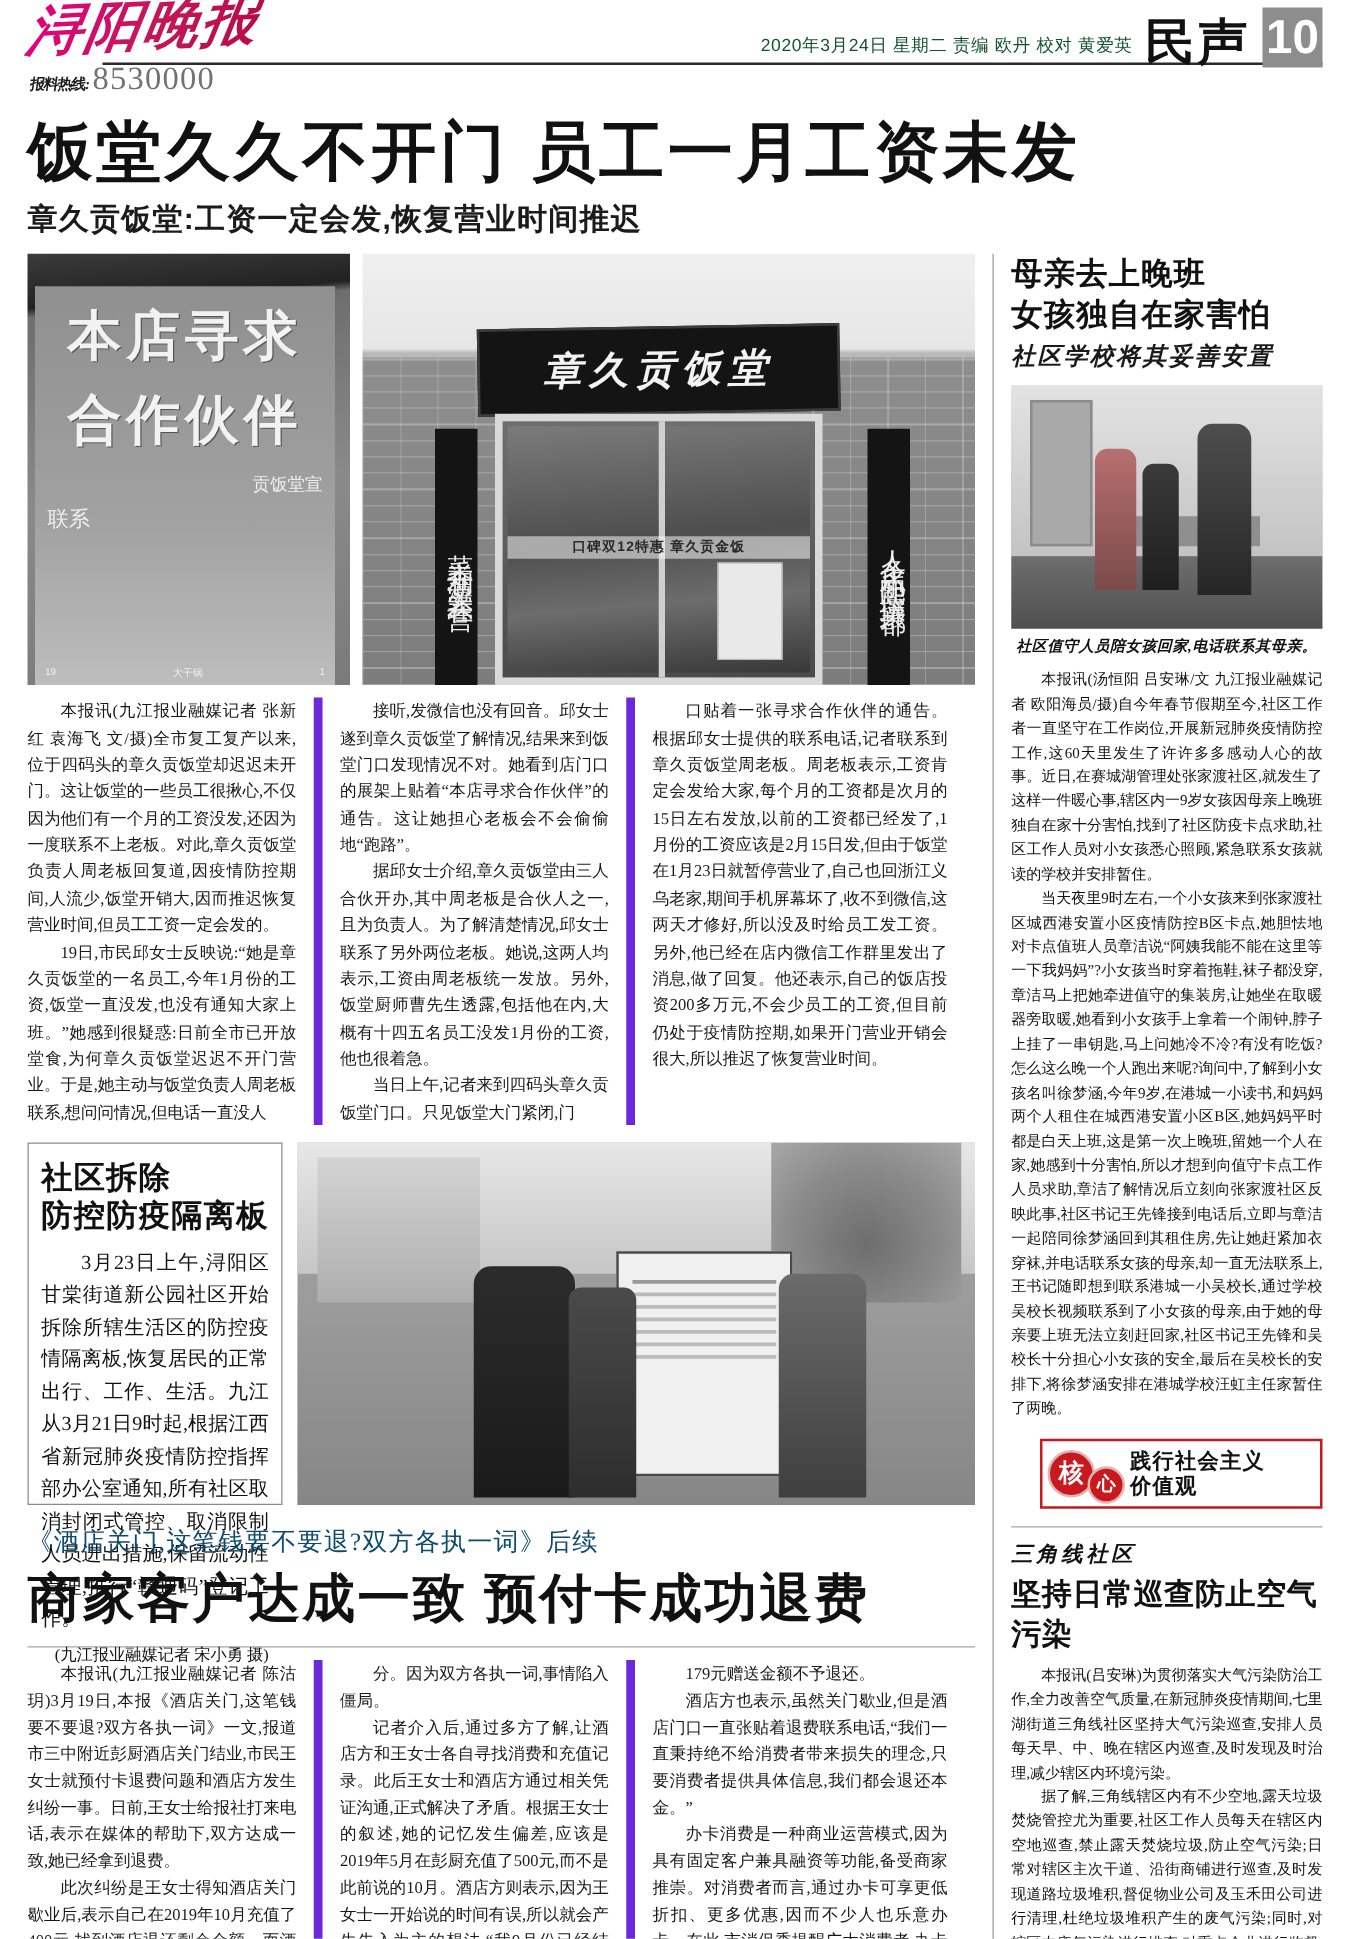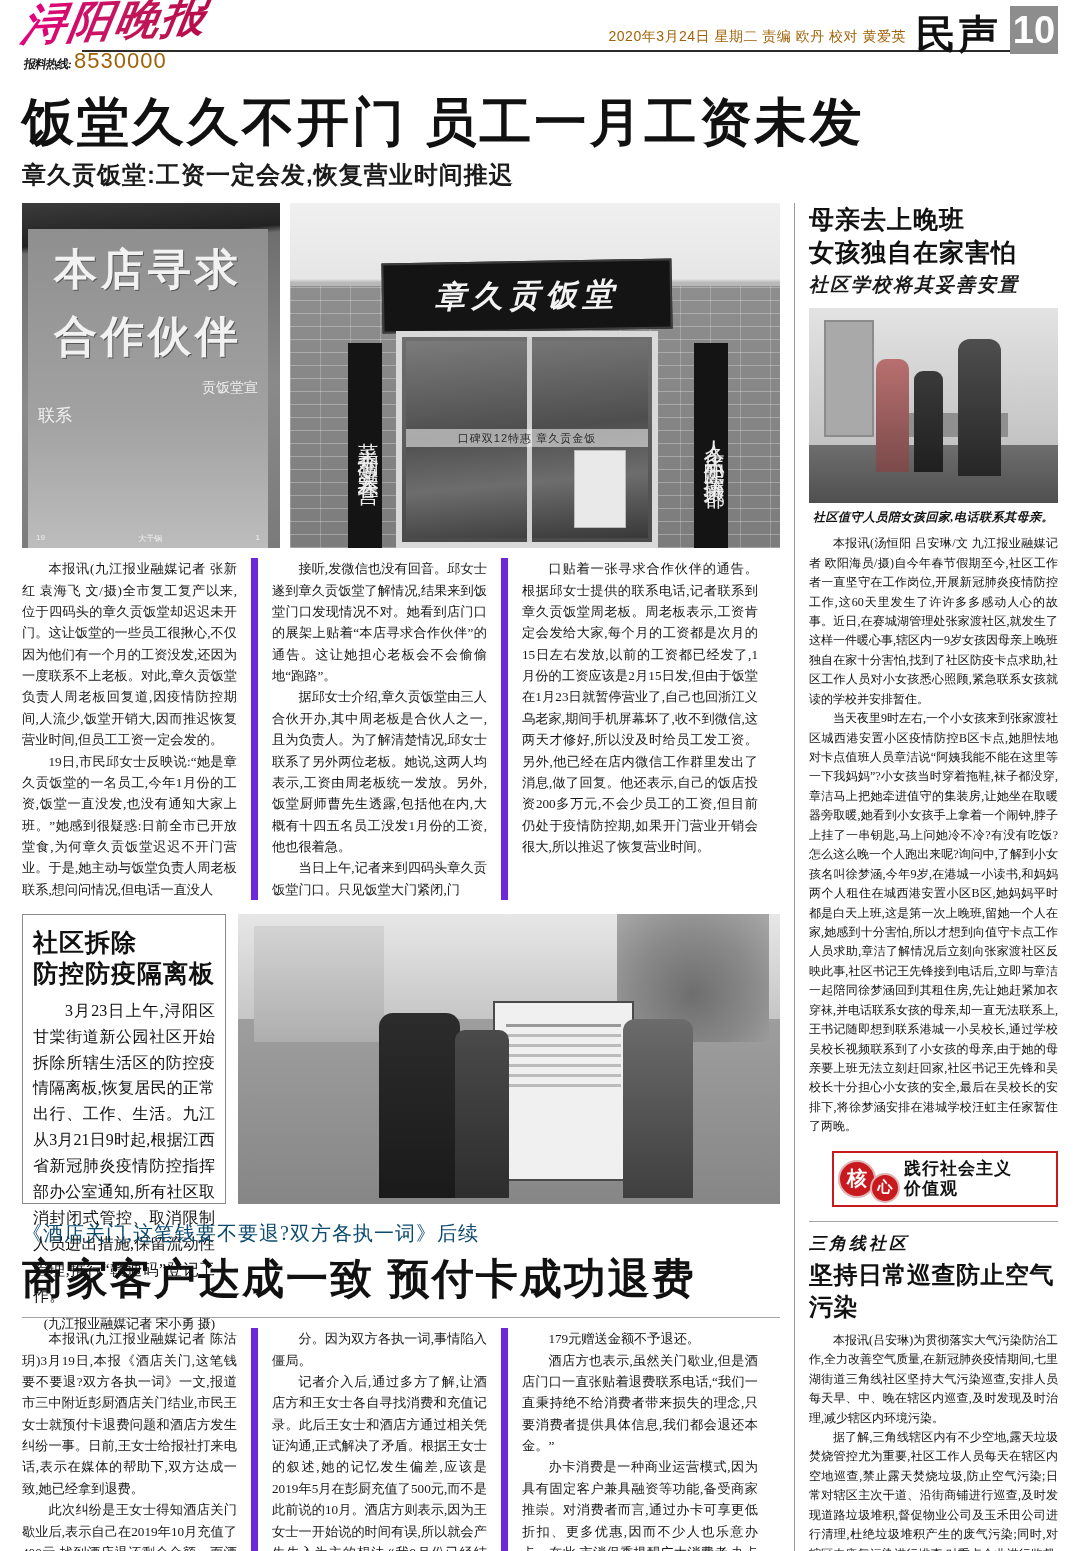"2020年3月24日 星期二 责编 欧丹 校对" .mh-date { color: #a16207 -> #14532d }
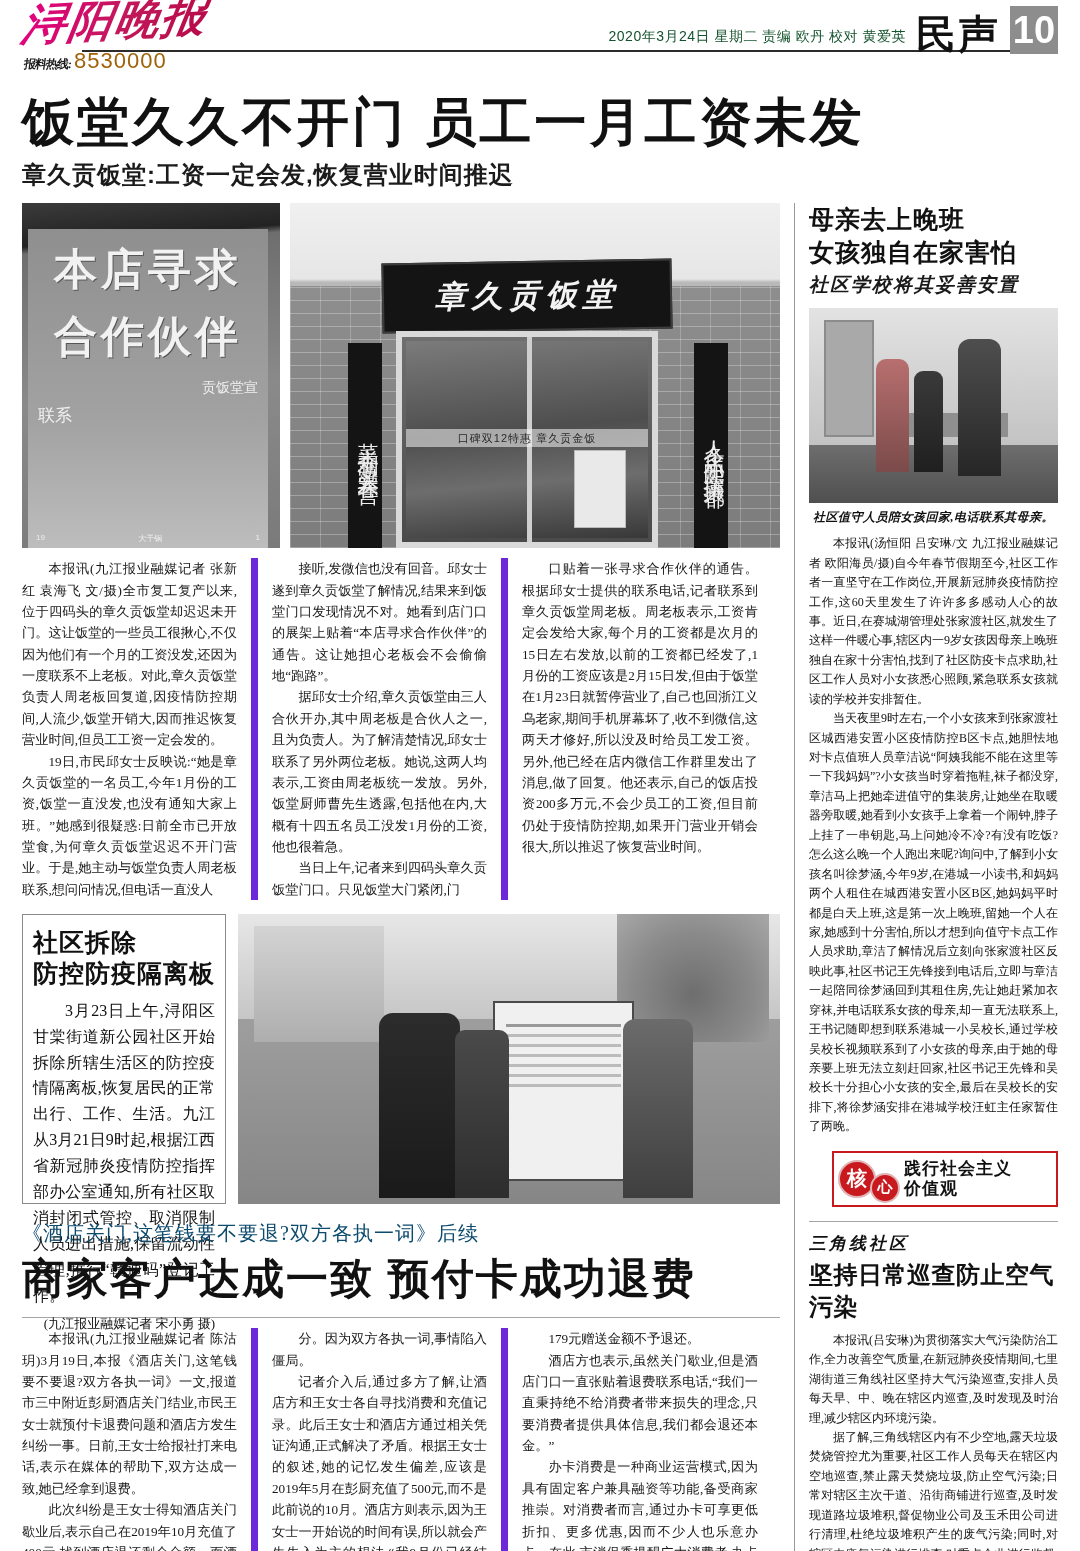"8530000" .hotline-num { color: #a16207 -> #737373; font-family: Liberation Sans, sans-serif -> Liberation Serif, serif; font-size: 22px -> 26px }
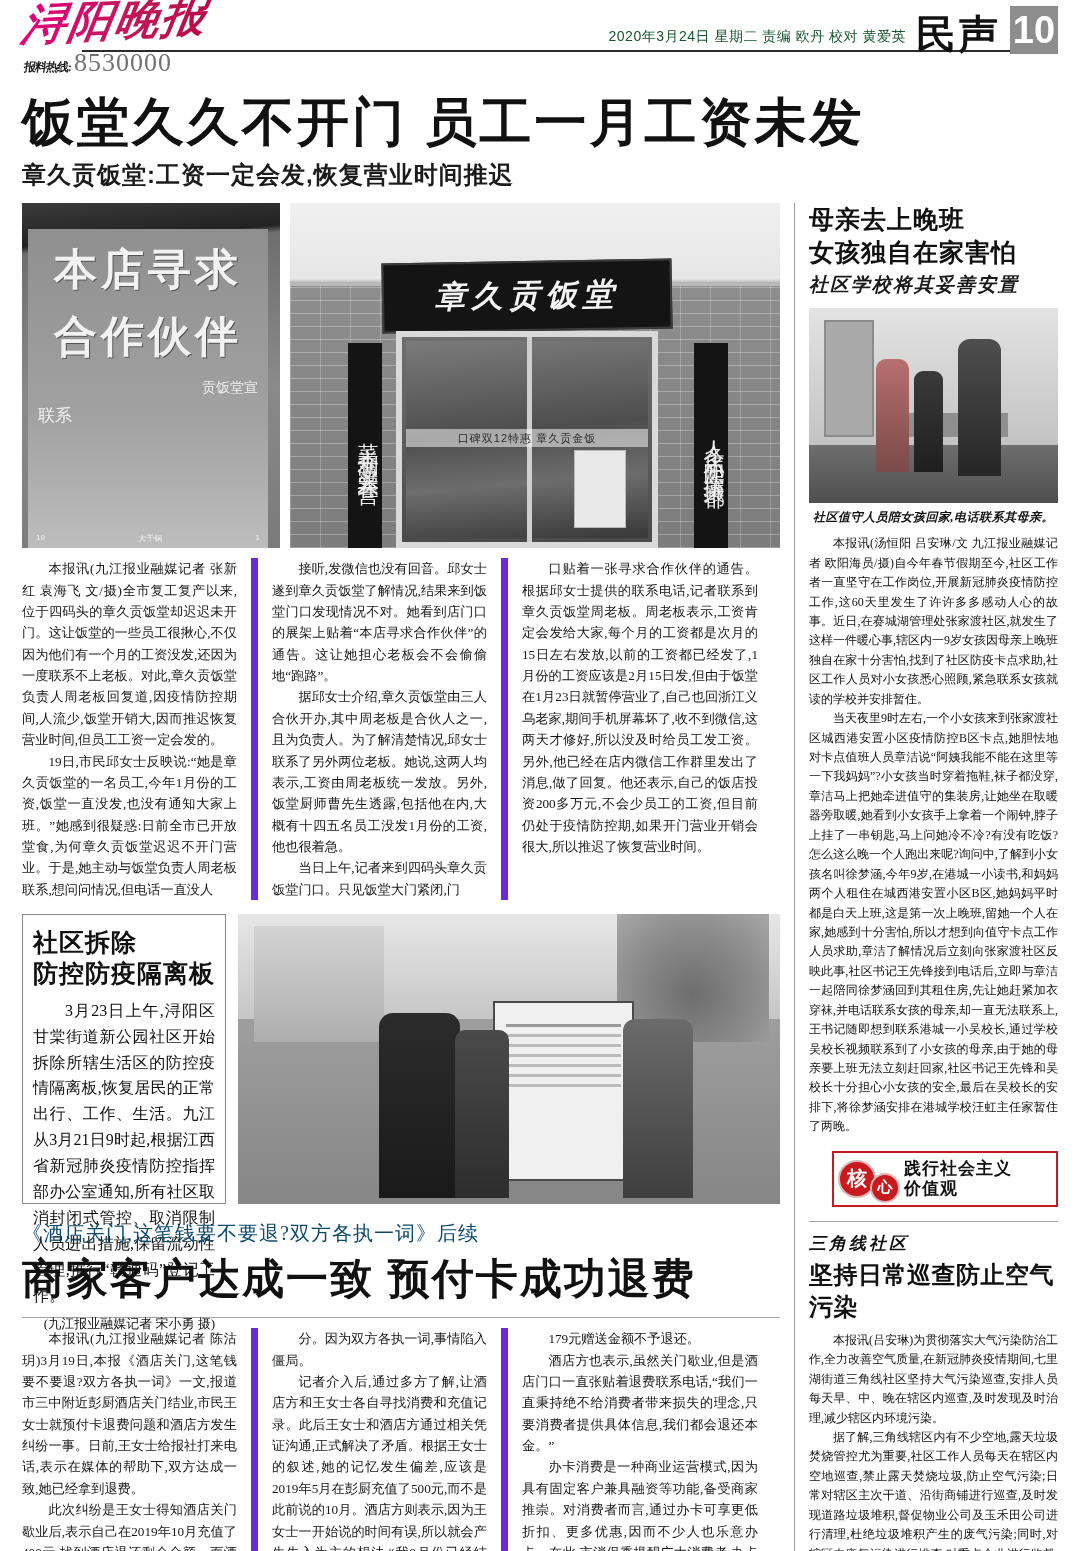"口碑双12特惠 章久贡金饭" .doorframe { font-weight: none -> bold }
